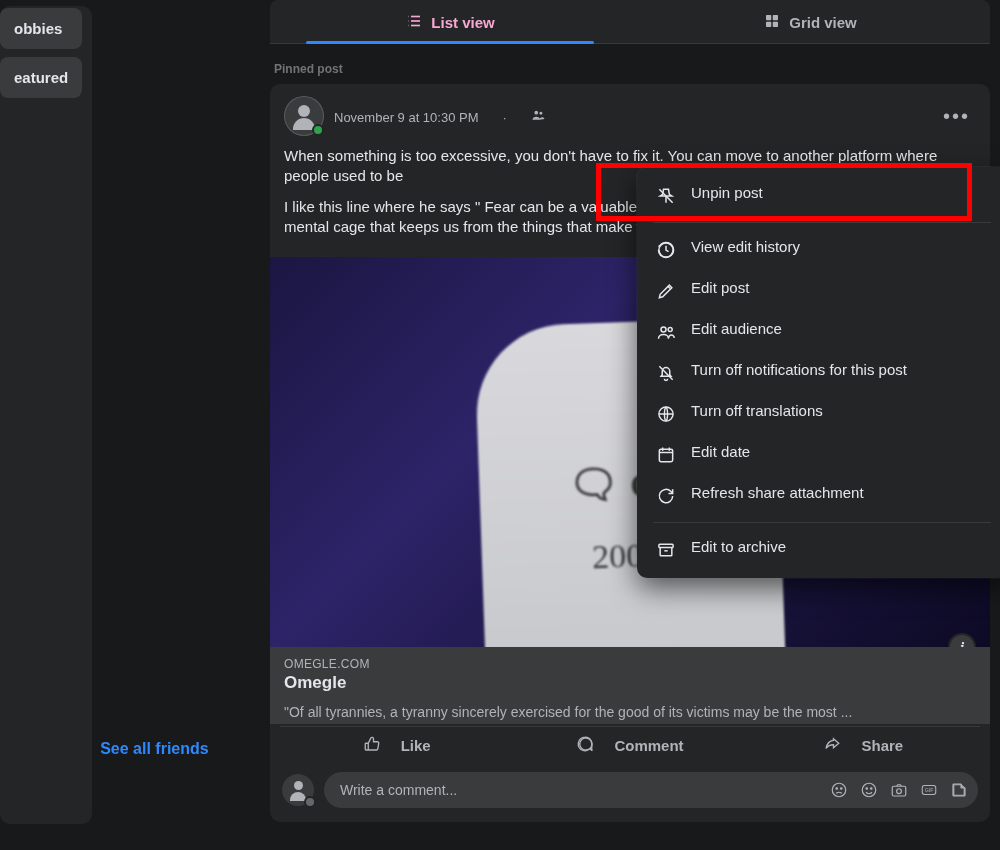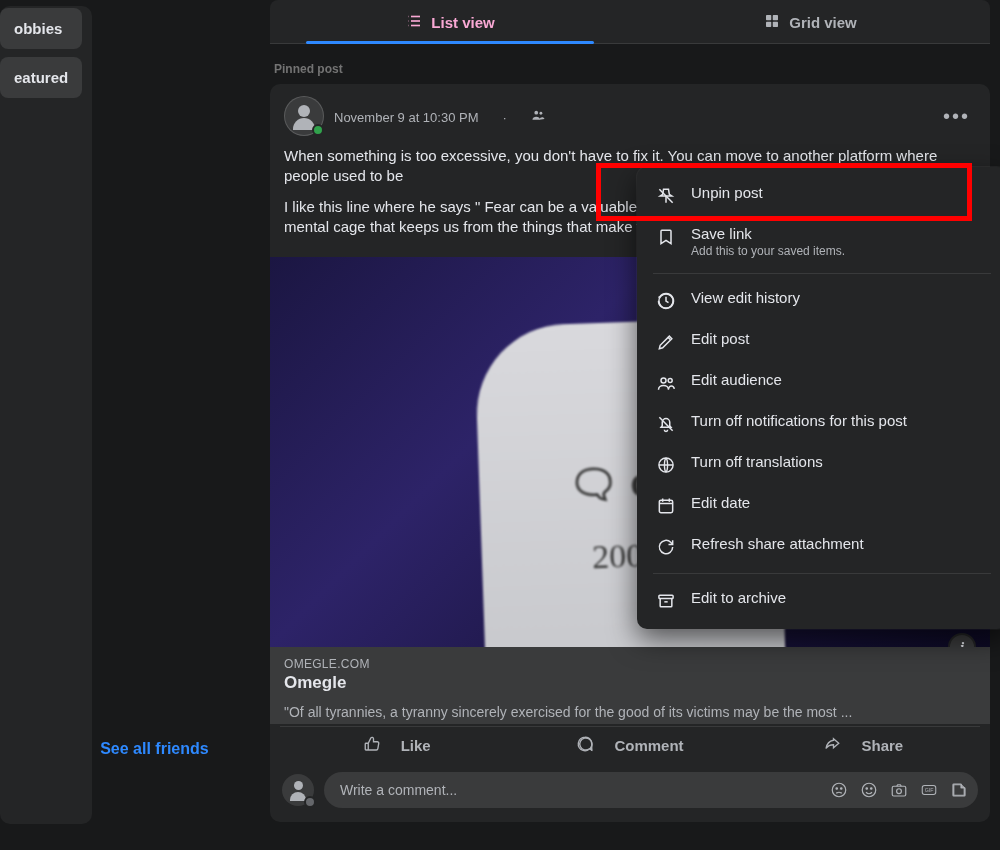"Save link" div.menu-item { html: <div> <span> <svg> <path></path> </svg> </span> <div> <span>Save link</span> <span>Add this to your saved items.</span> </div> </div> -> none }
